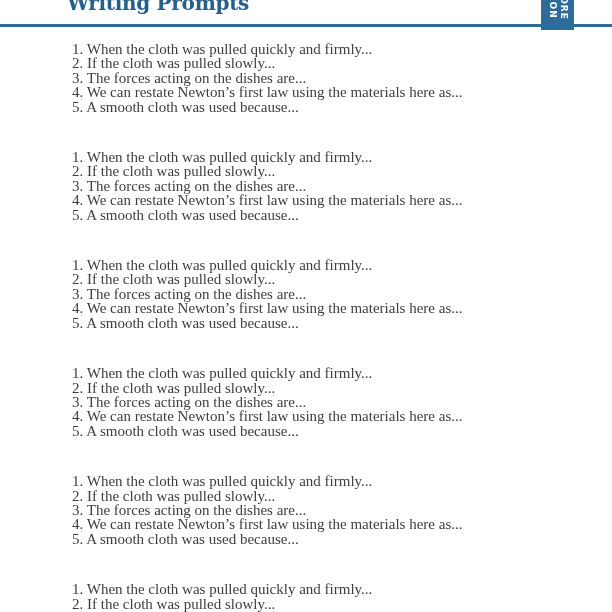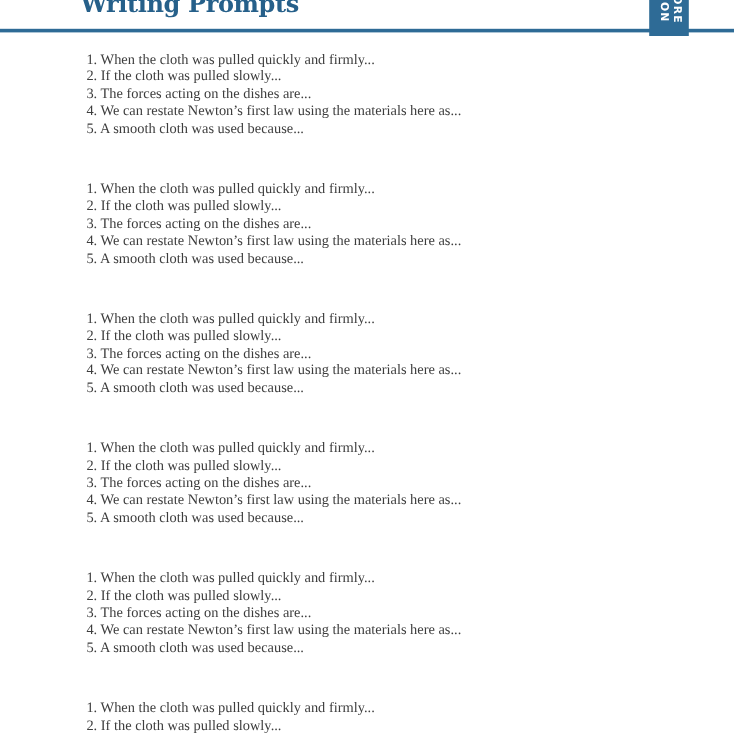"1. When the cloth was" .prompt-line { font-size: 12px -> 15px }
